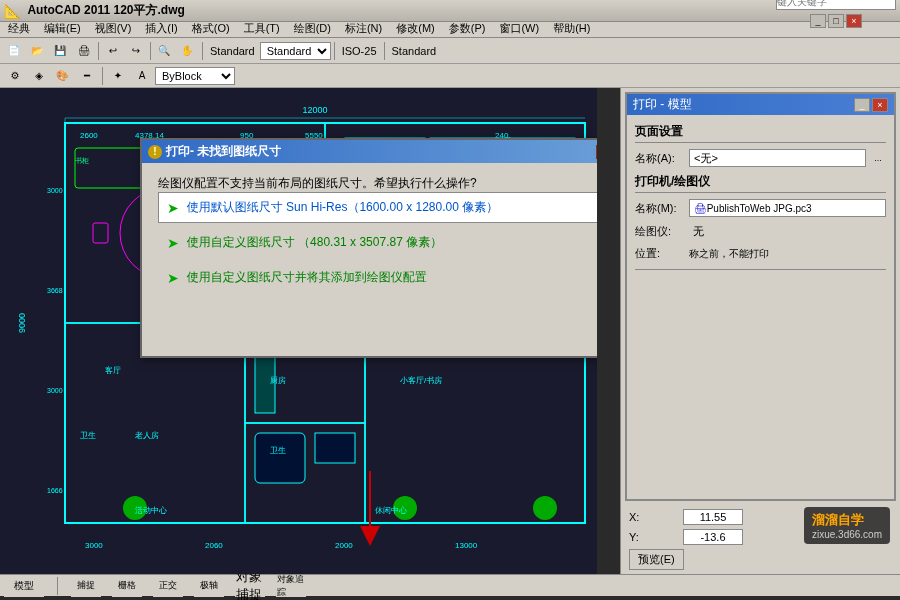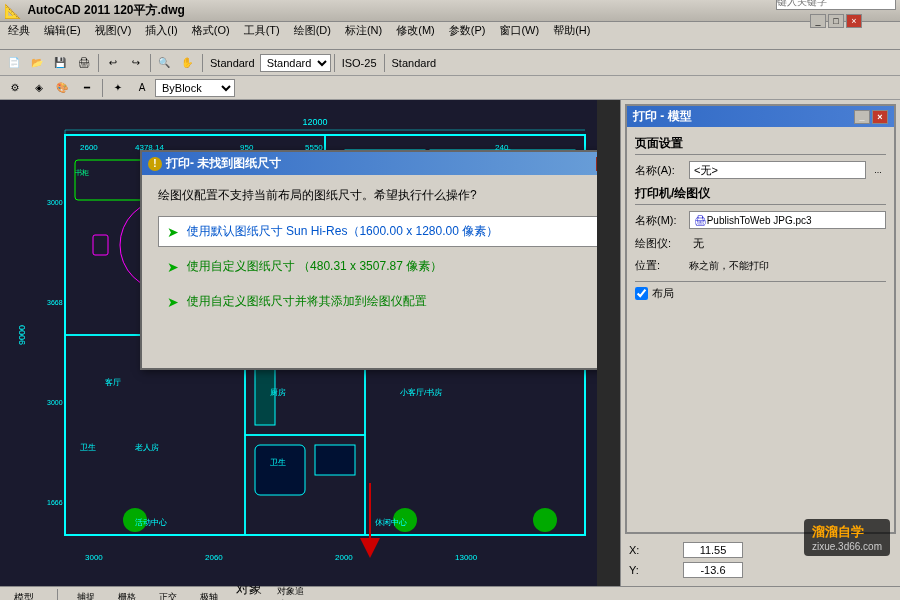"经典" .menu-bar { align-items: flex-start -> flex-end; height: 28px -> 16px }
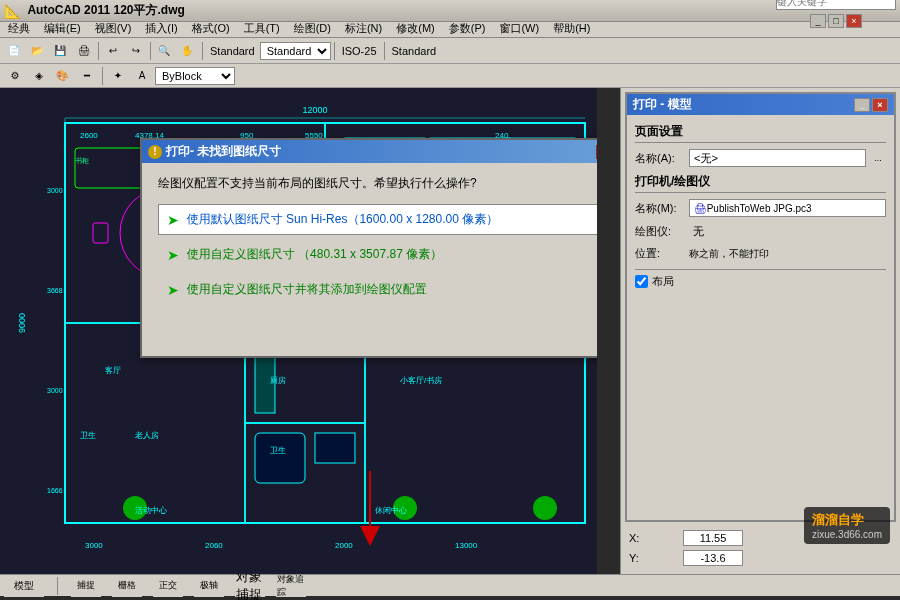"打印 - 模型" .dialog-title-bar { font-weight: bold -> none }
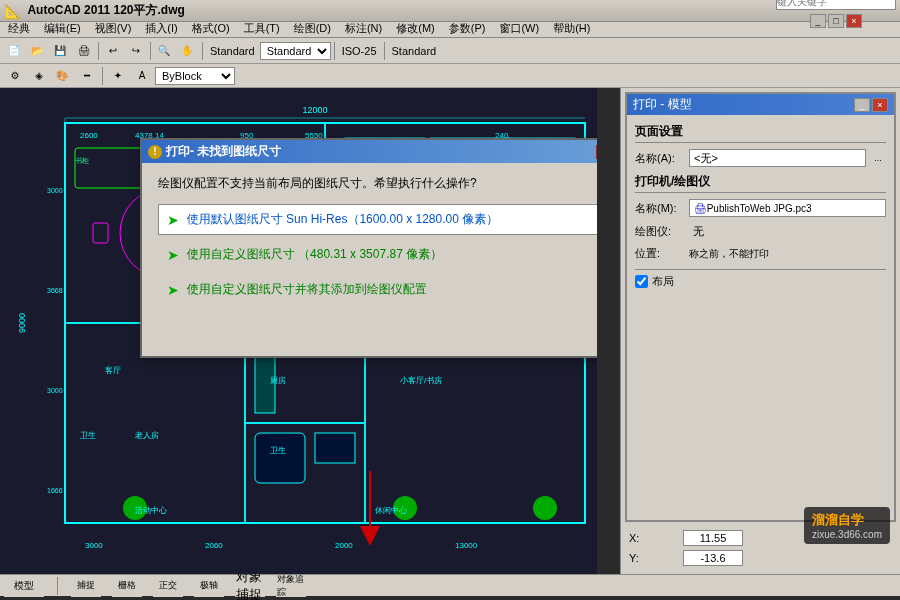"绘图仪配置不支持当前布局的图纸尺寸。希望执行什么操作?" .alert-message { margin-bottom: 12px -> none }
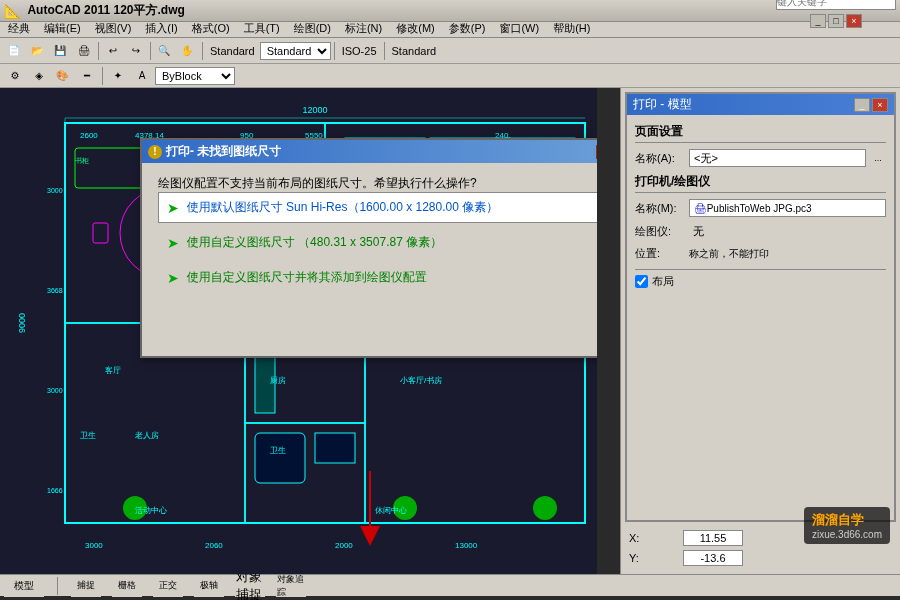"布局" div.checkbox-row { html: <div> <input> <span>布局</span> </div> -> none }
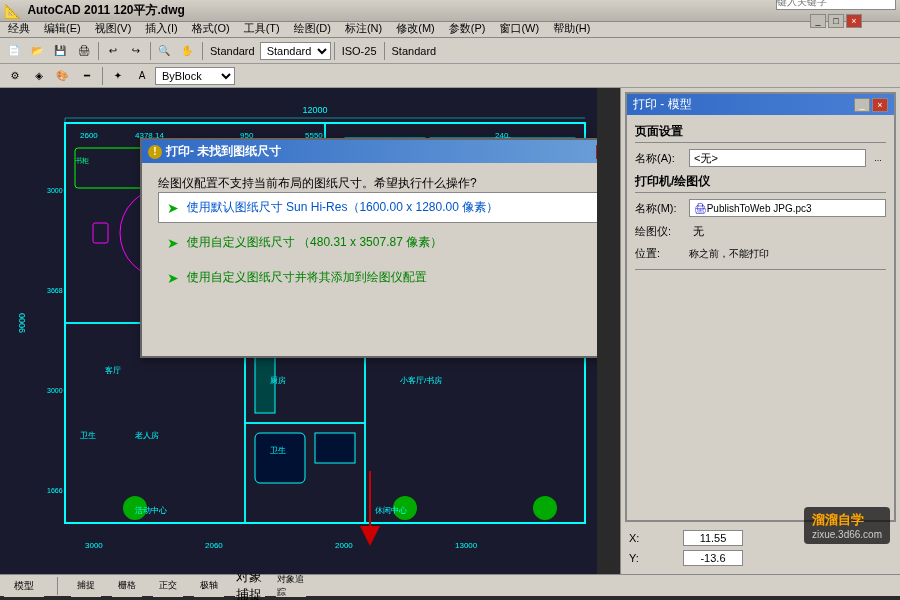"预览(E)" div { html: none -> <div> <button>预览(E)</button> </div> }
